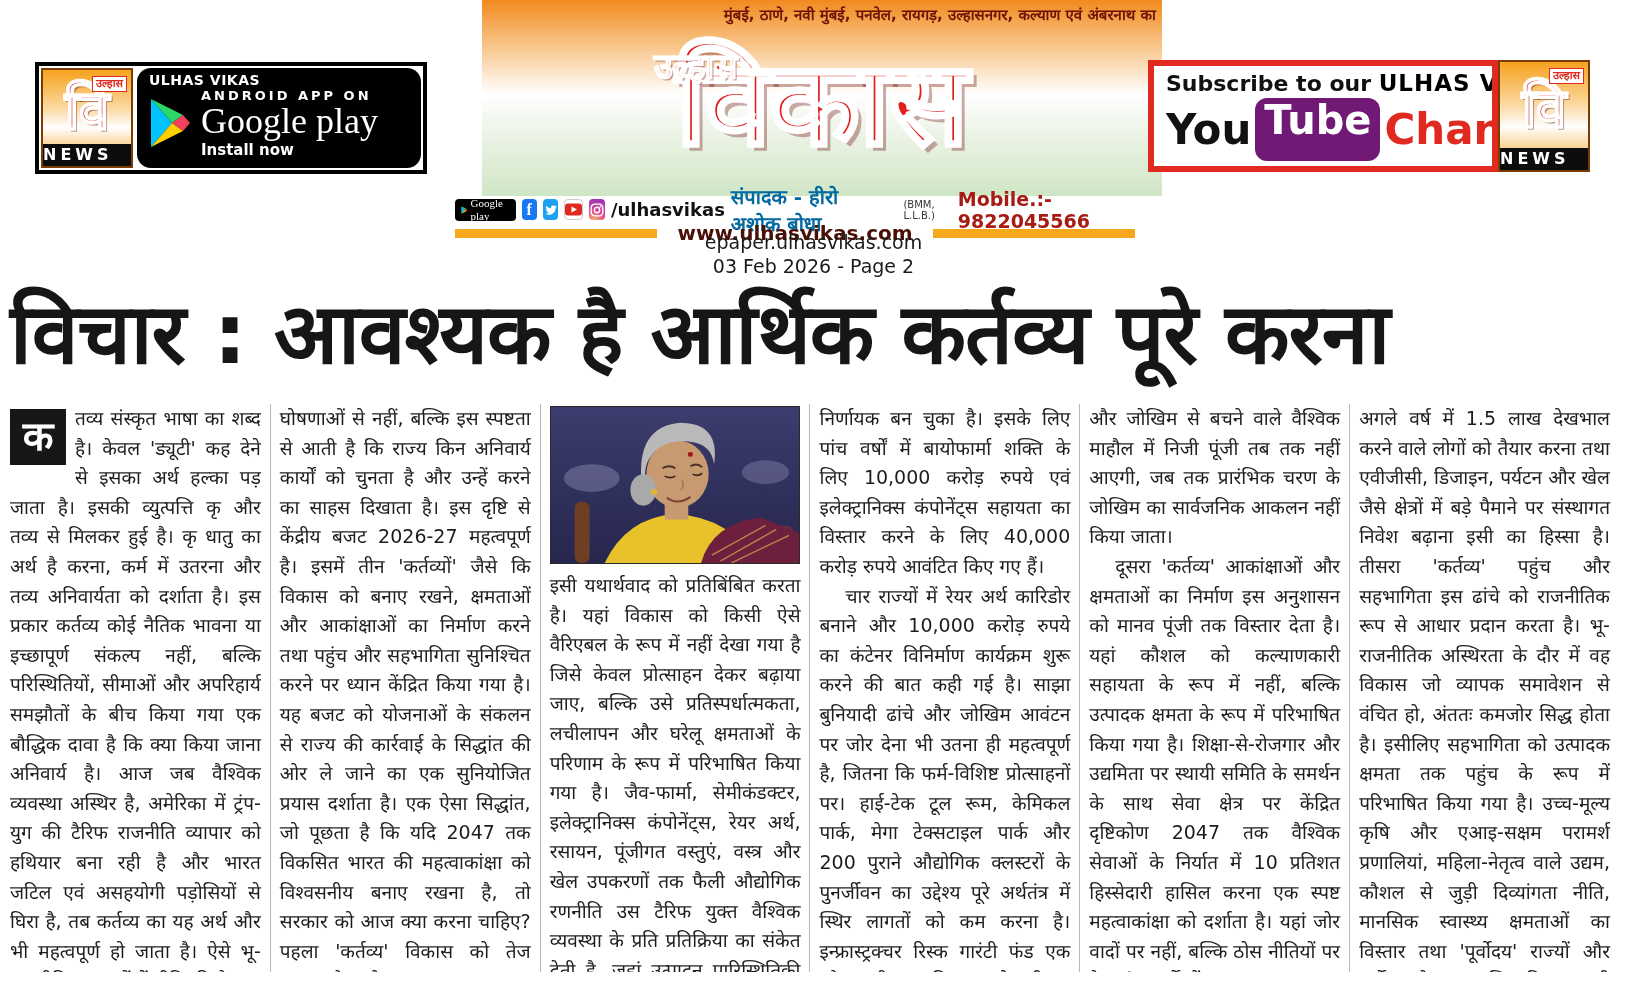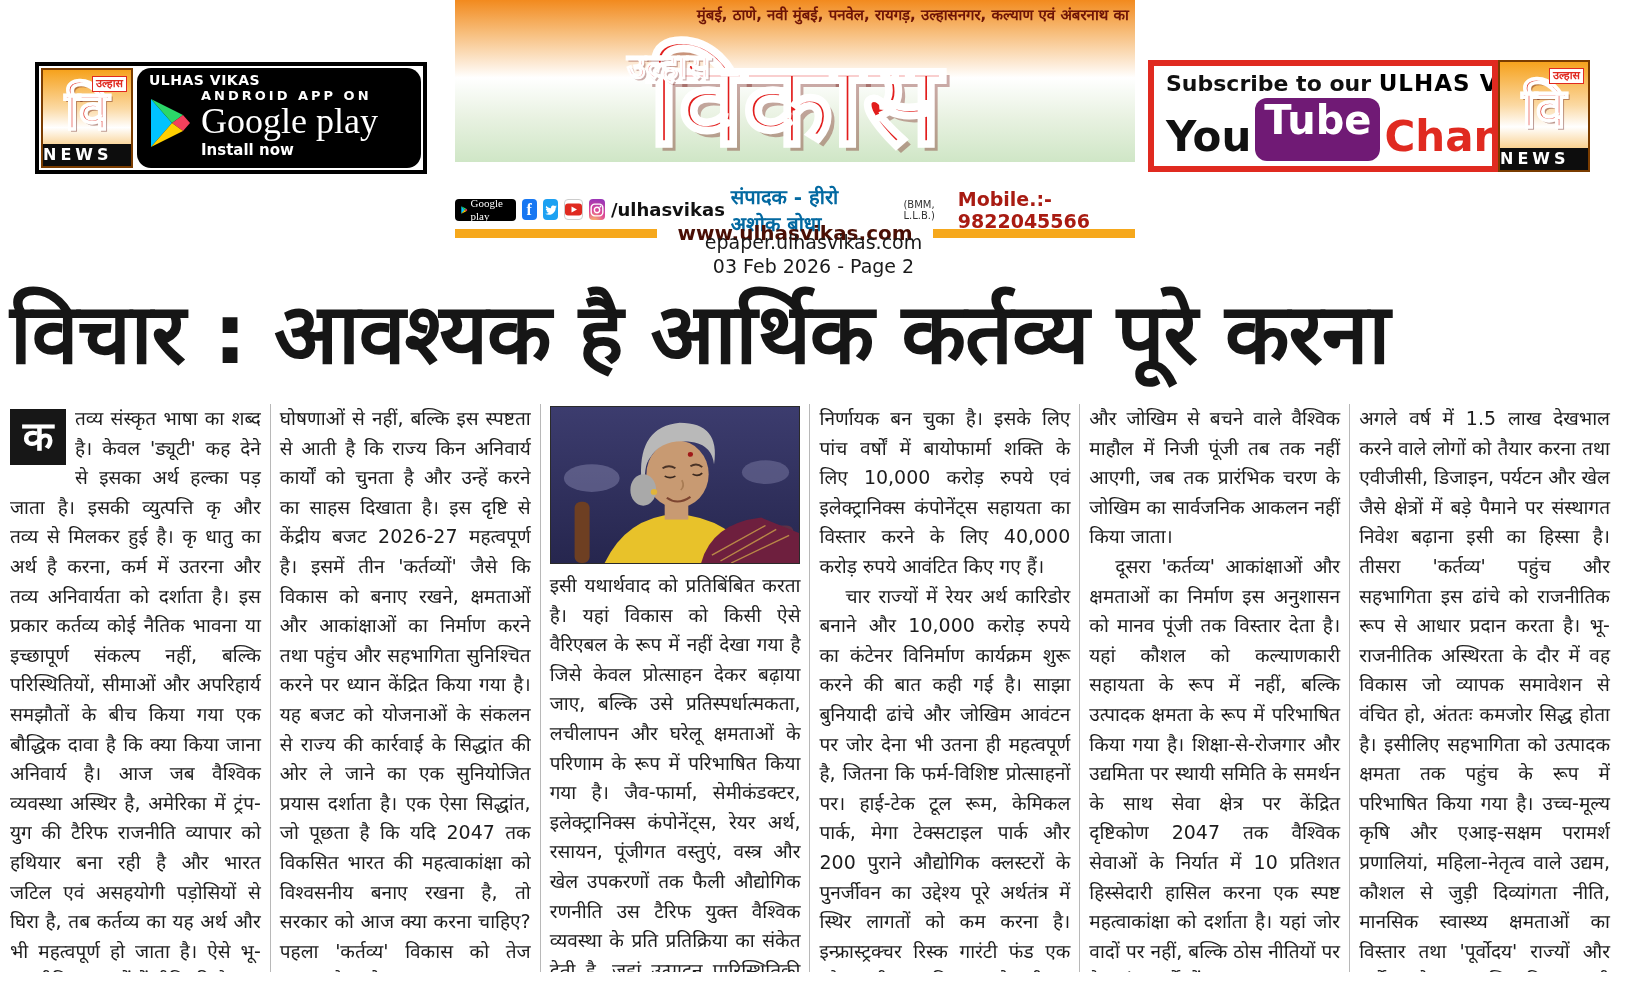"मुंबई, ठाणे, नवी मुंबई, पनवेल," .masthead { height: 162px -> 196px; left: 455px -> 482px }
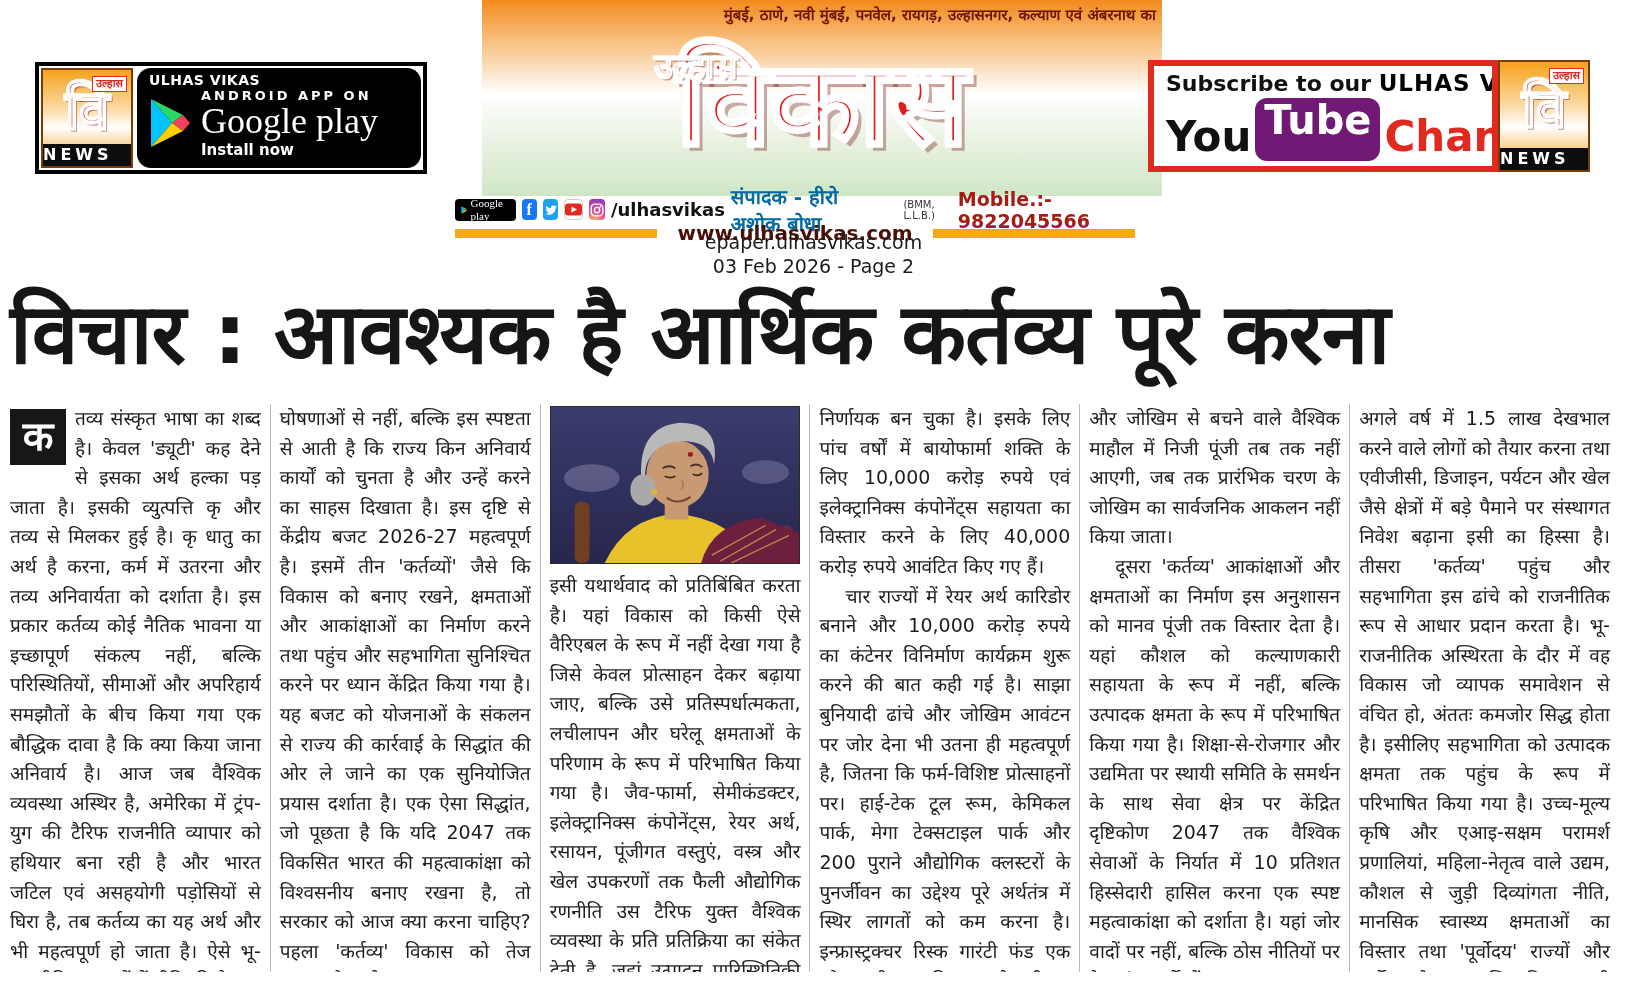"You" .sub-l2 { align-items: flex-end -> center }
